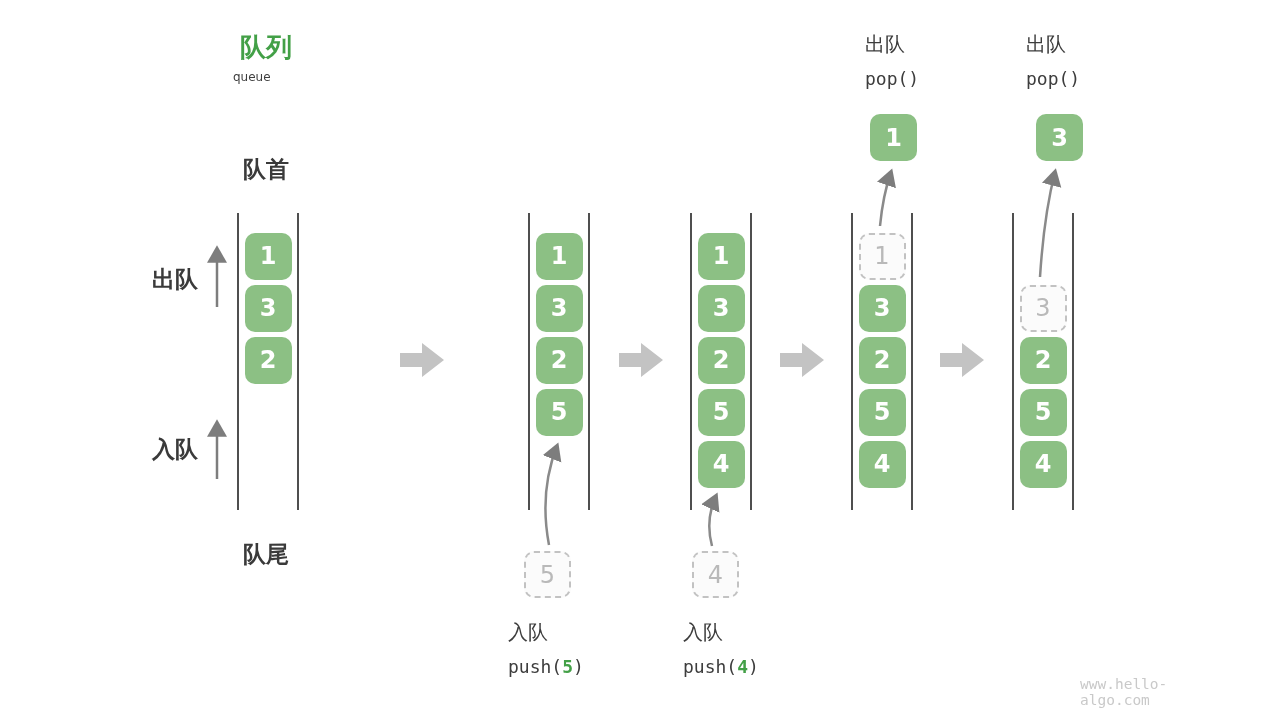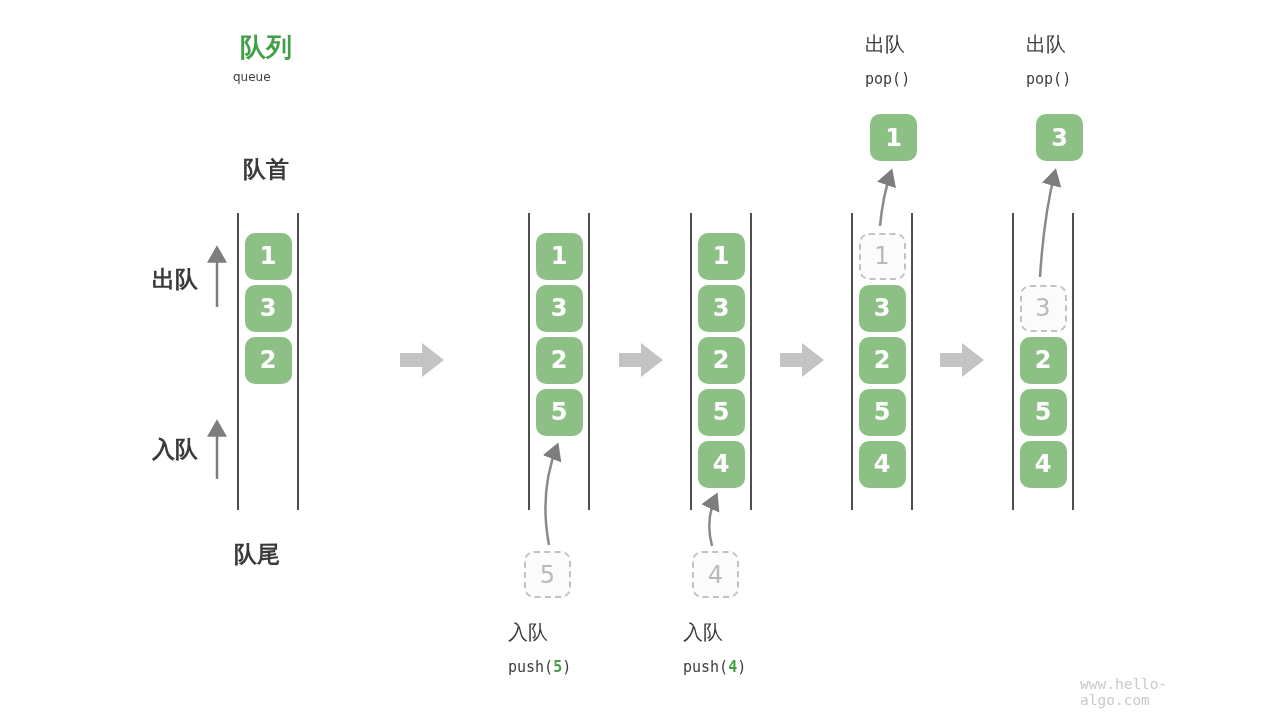"pop()" .opcode { font-size: 15px -> 18px }
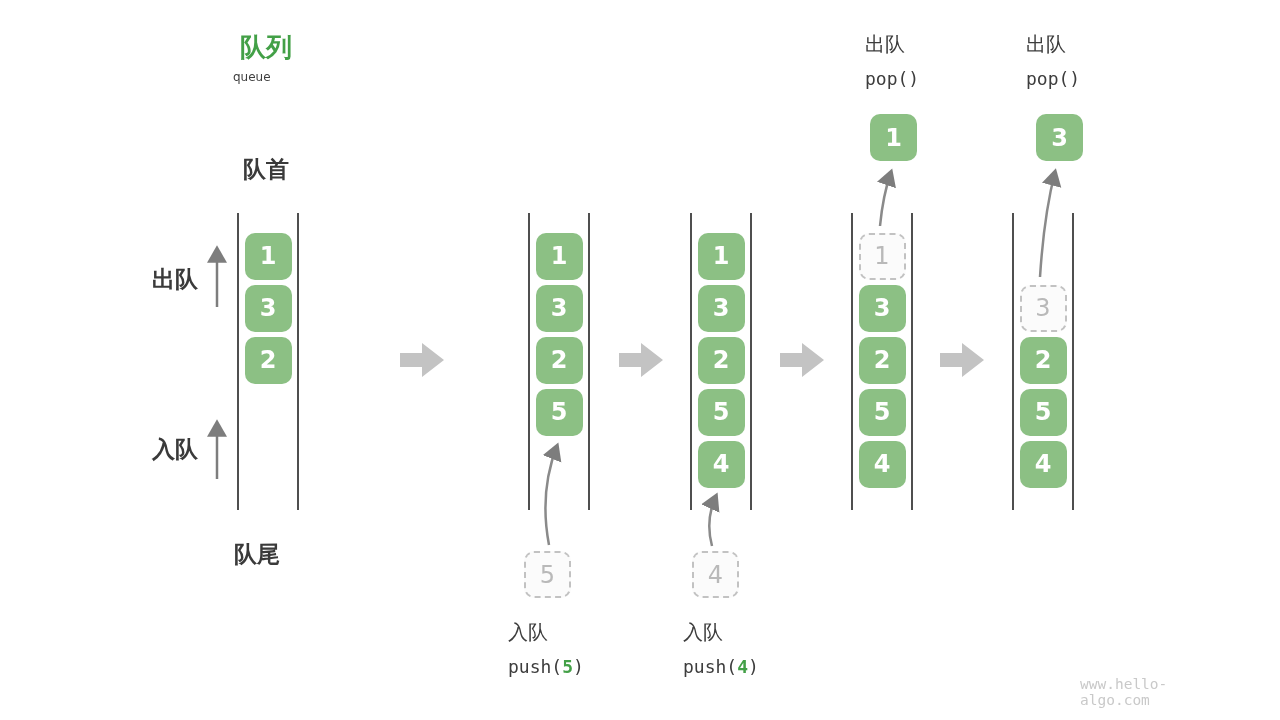"队尾" #label-rear { left: 234px -> 243px }
